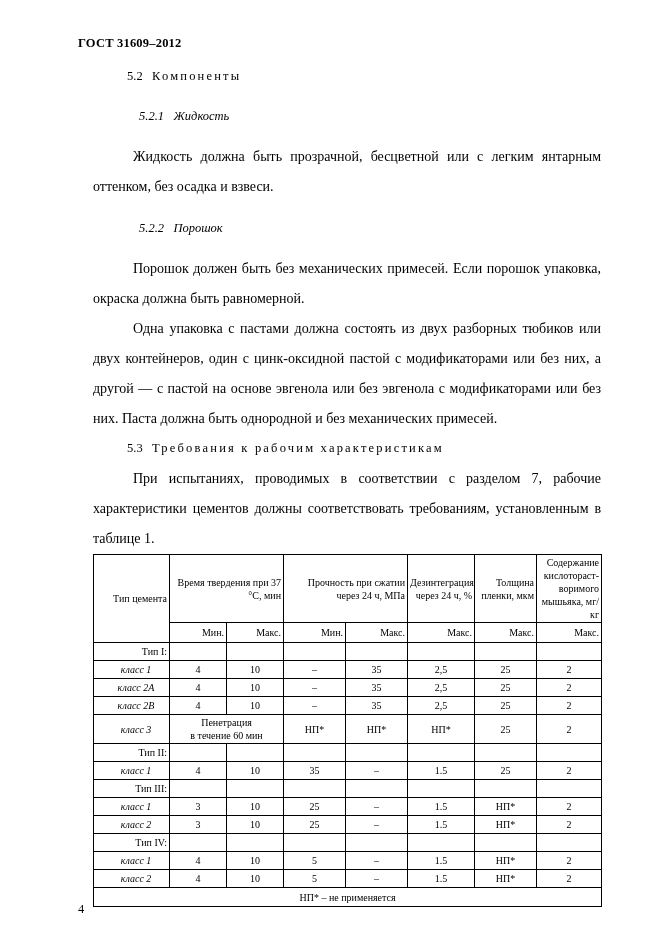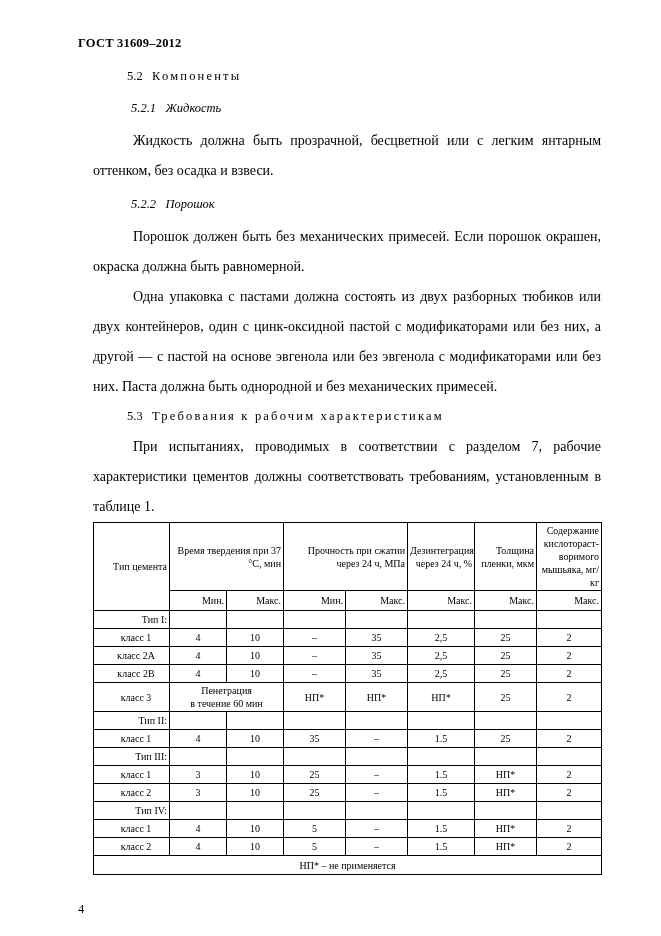"5.2.1 Жидкость" .clause-sub { margin: 4px -> 12px }
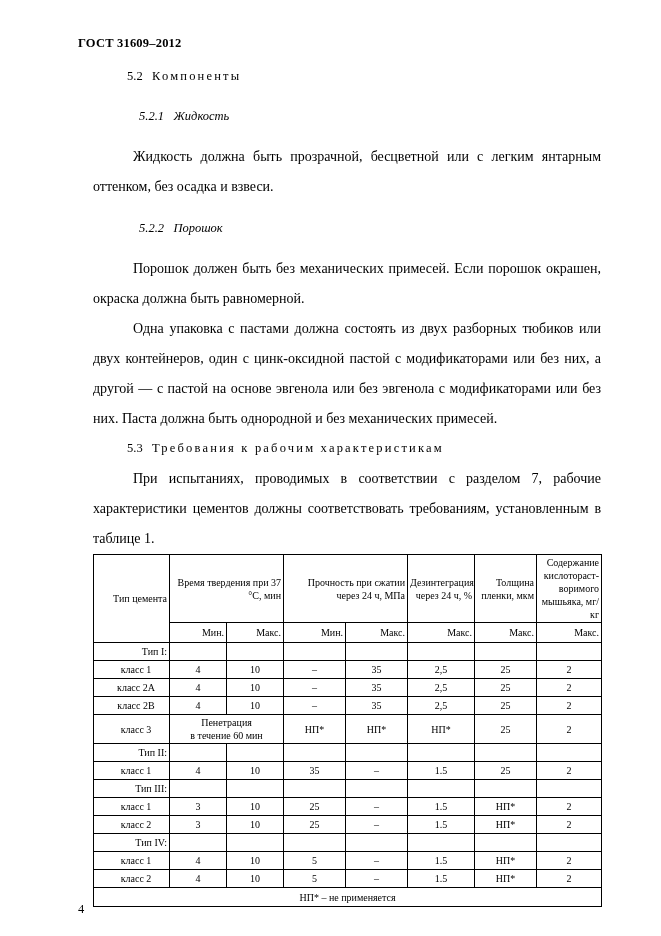"Порошок должен быть без механических" p.body-par { text: окрашен -> упаковка }
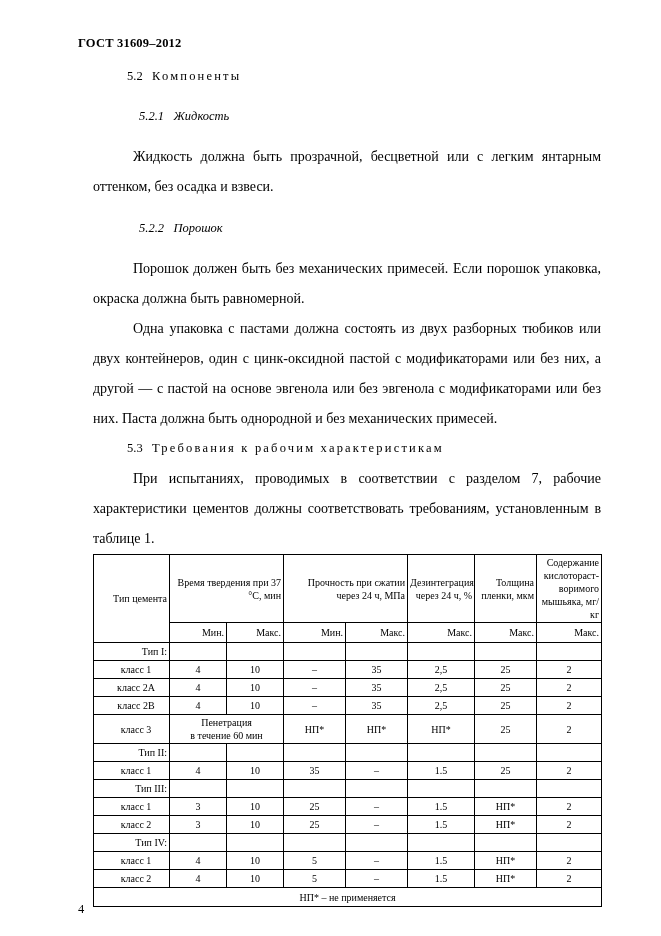"класс 1" td.rowlabel.indent { font-style: none -> italic }
